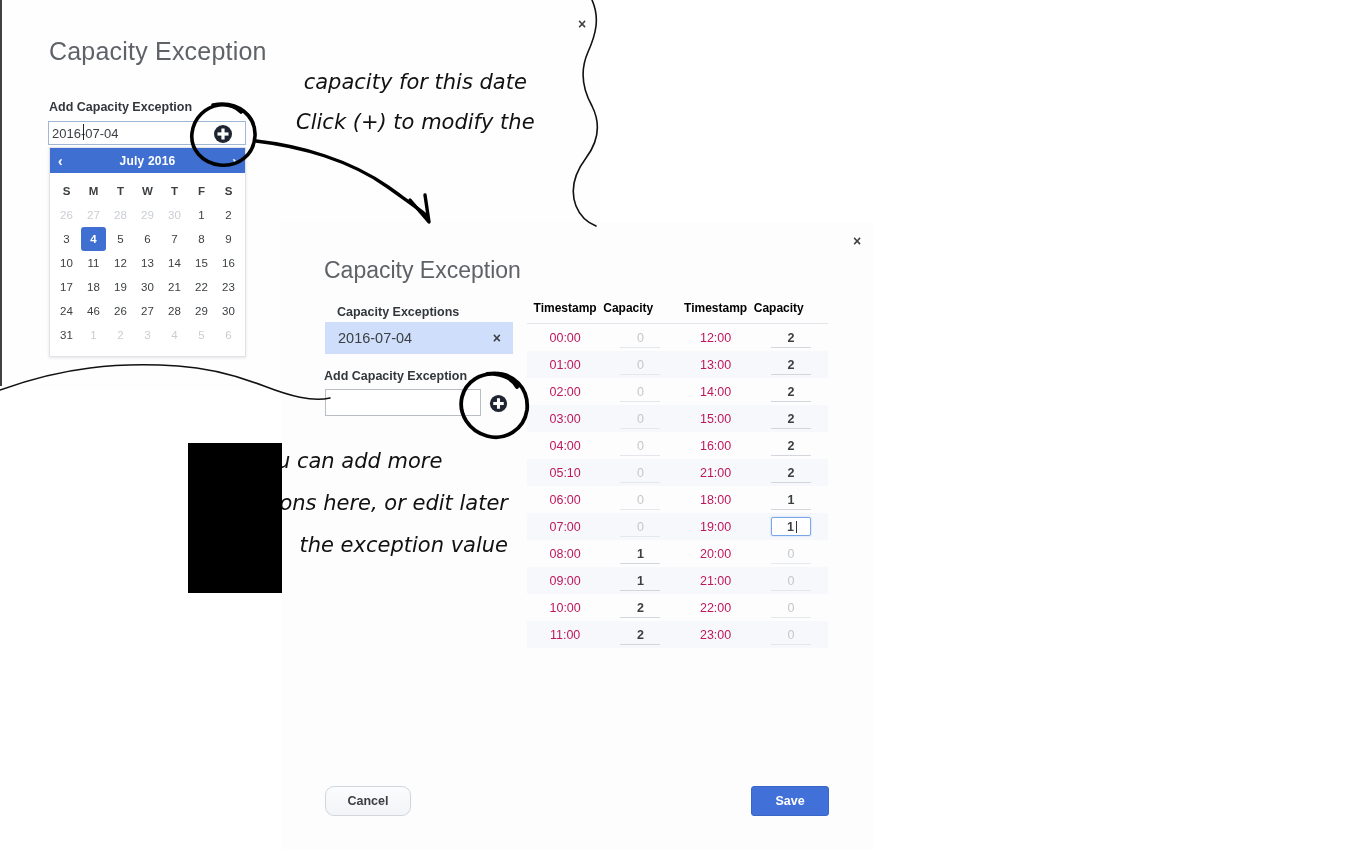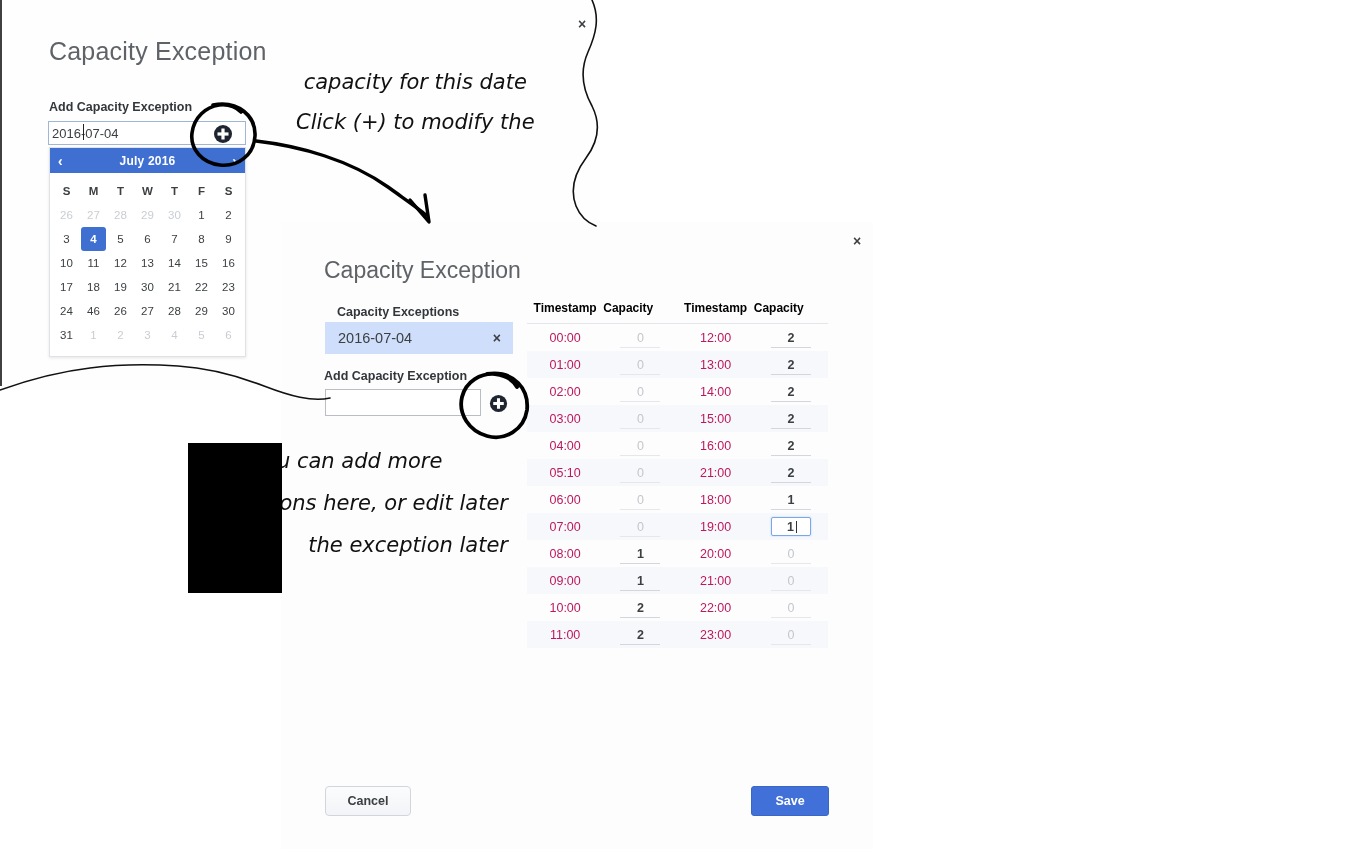"the exception later" div { text: later -> value }
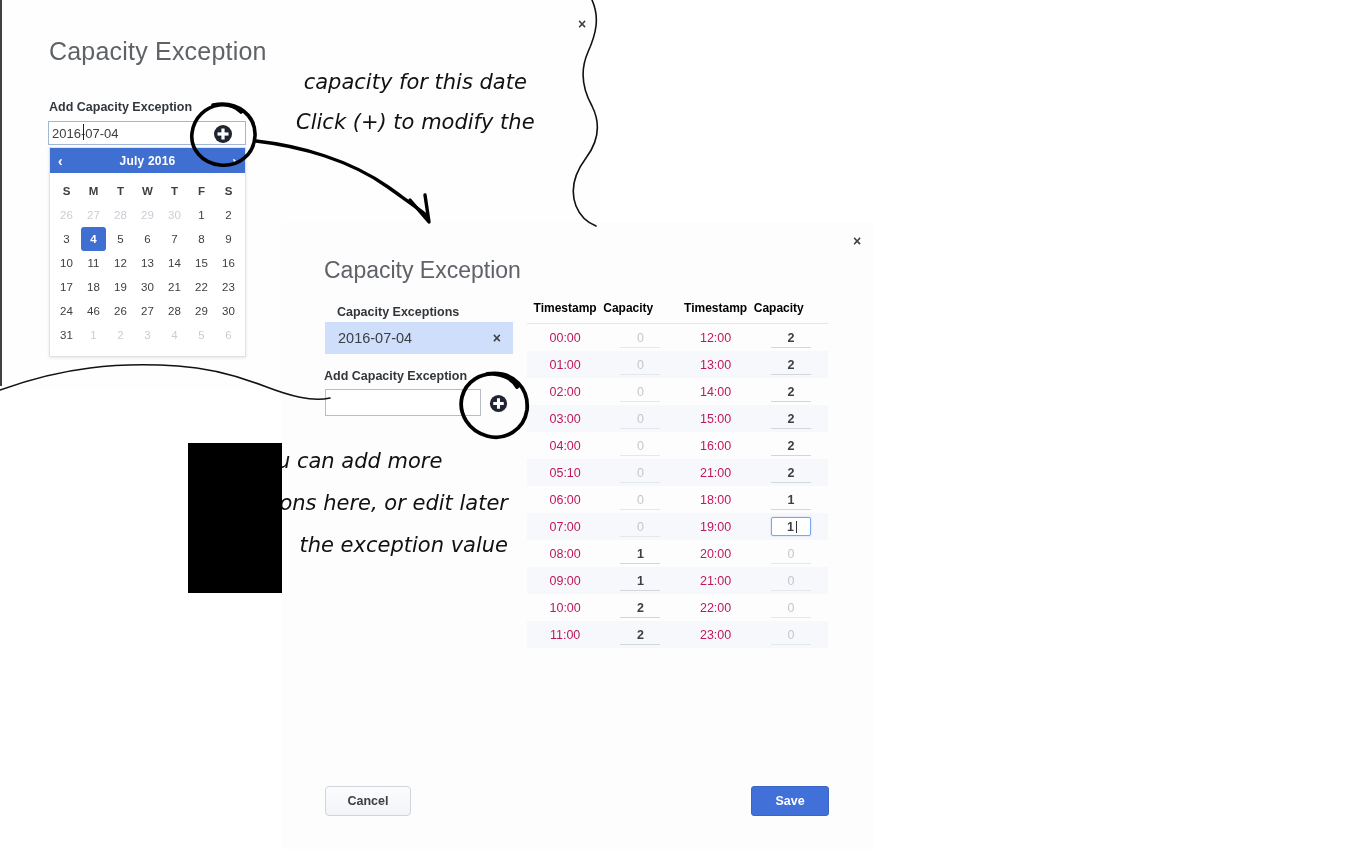"Cancel" .btn-cancel { border-radius: 4px -> 9px }
